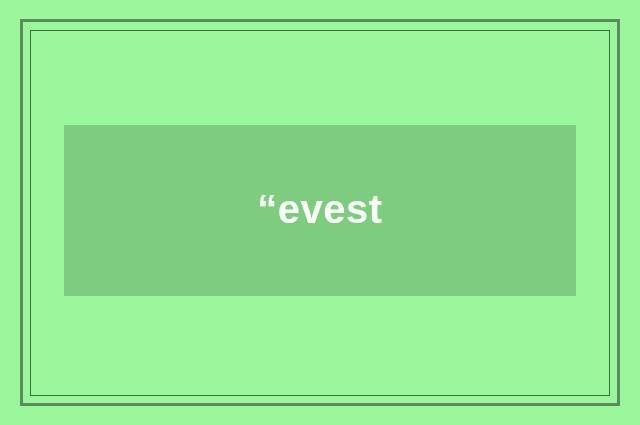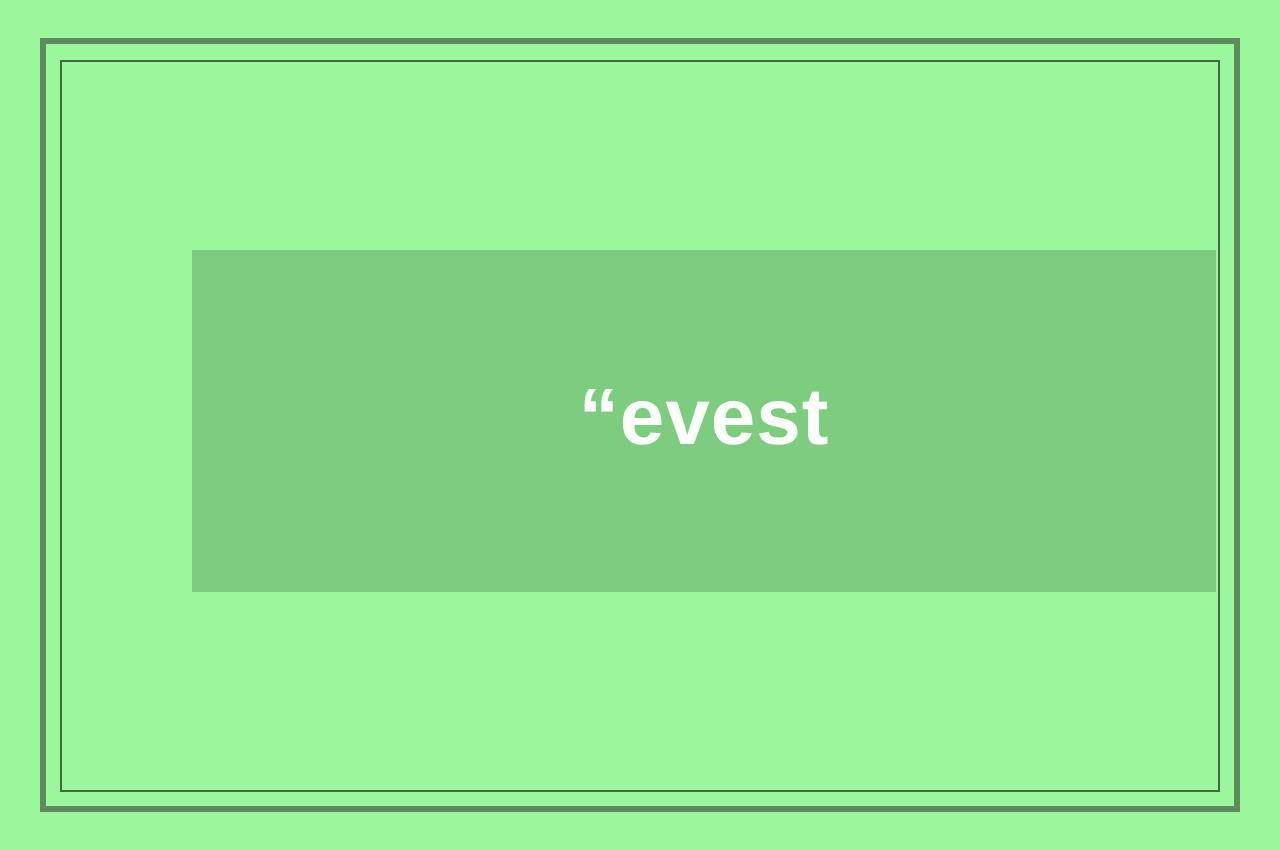"“evest" .headline-panel { margin-left: 32px -> none }
